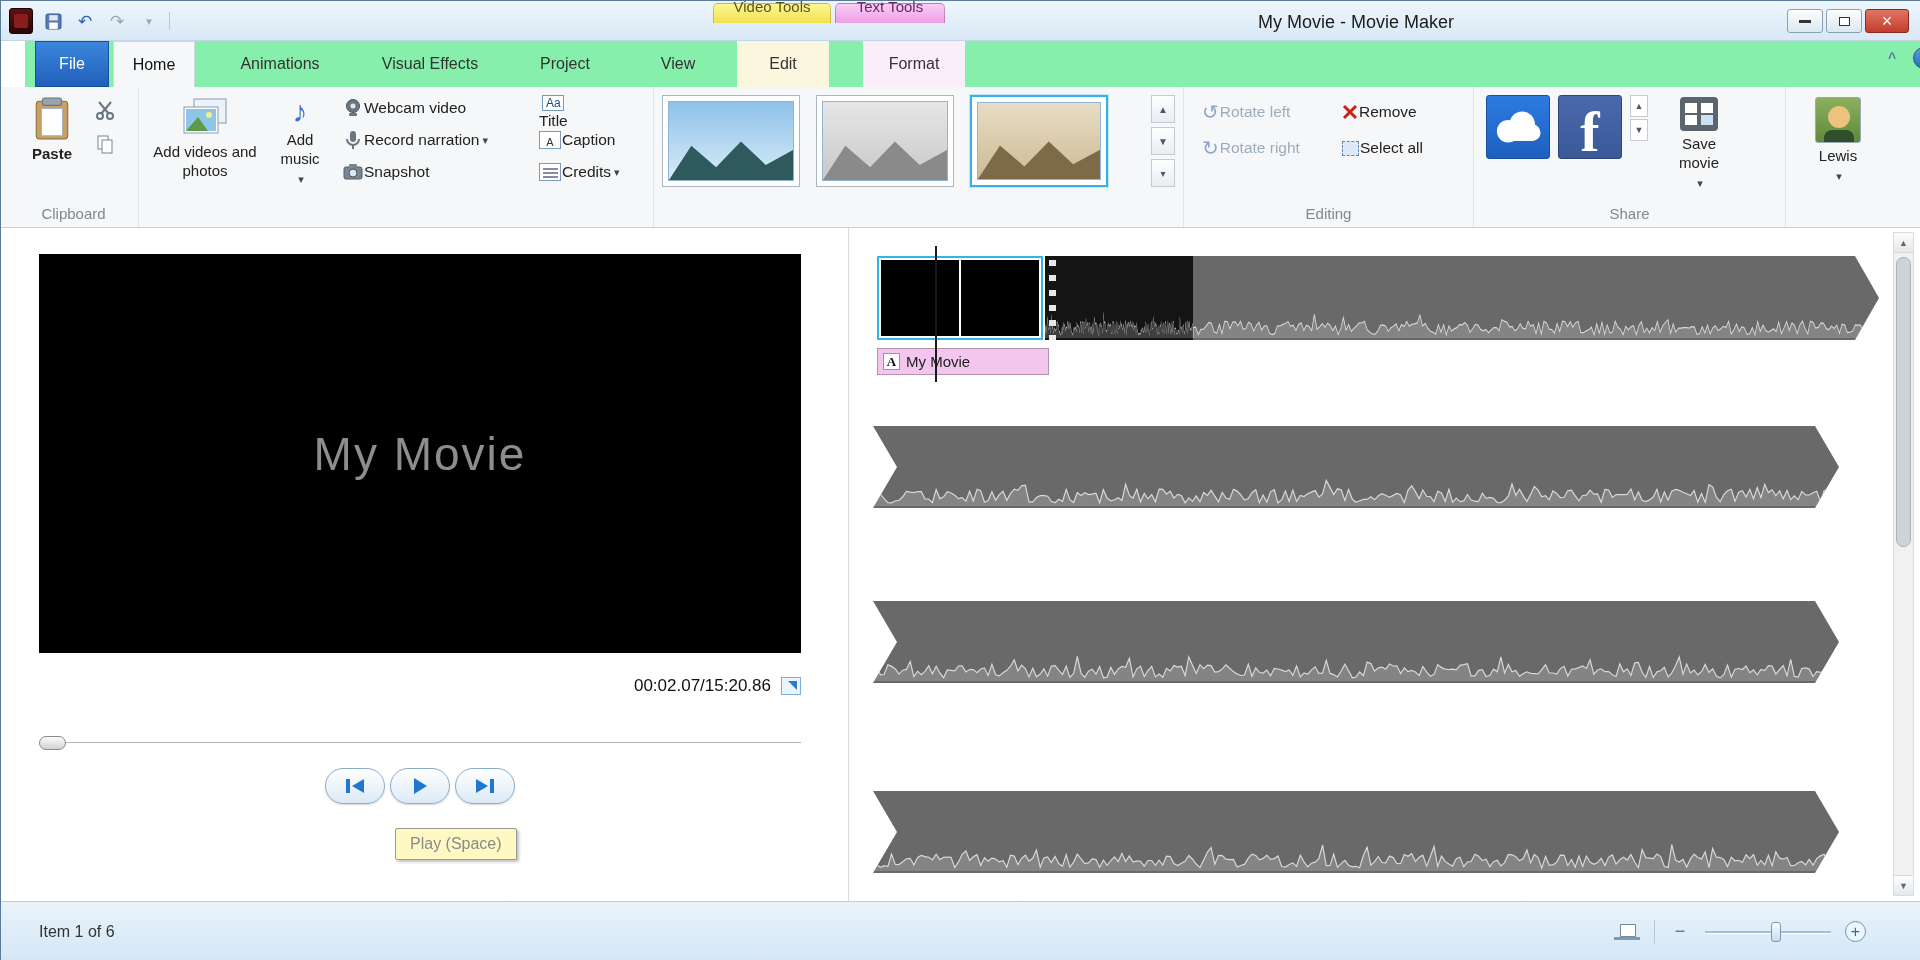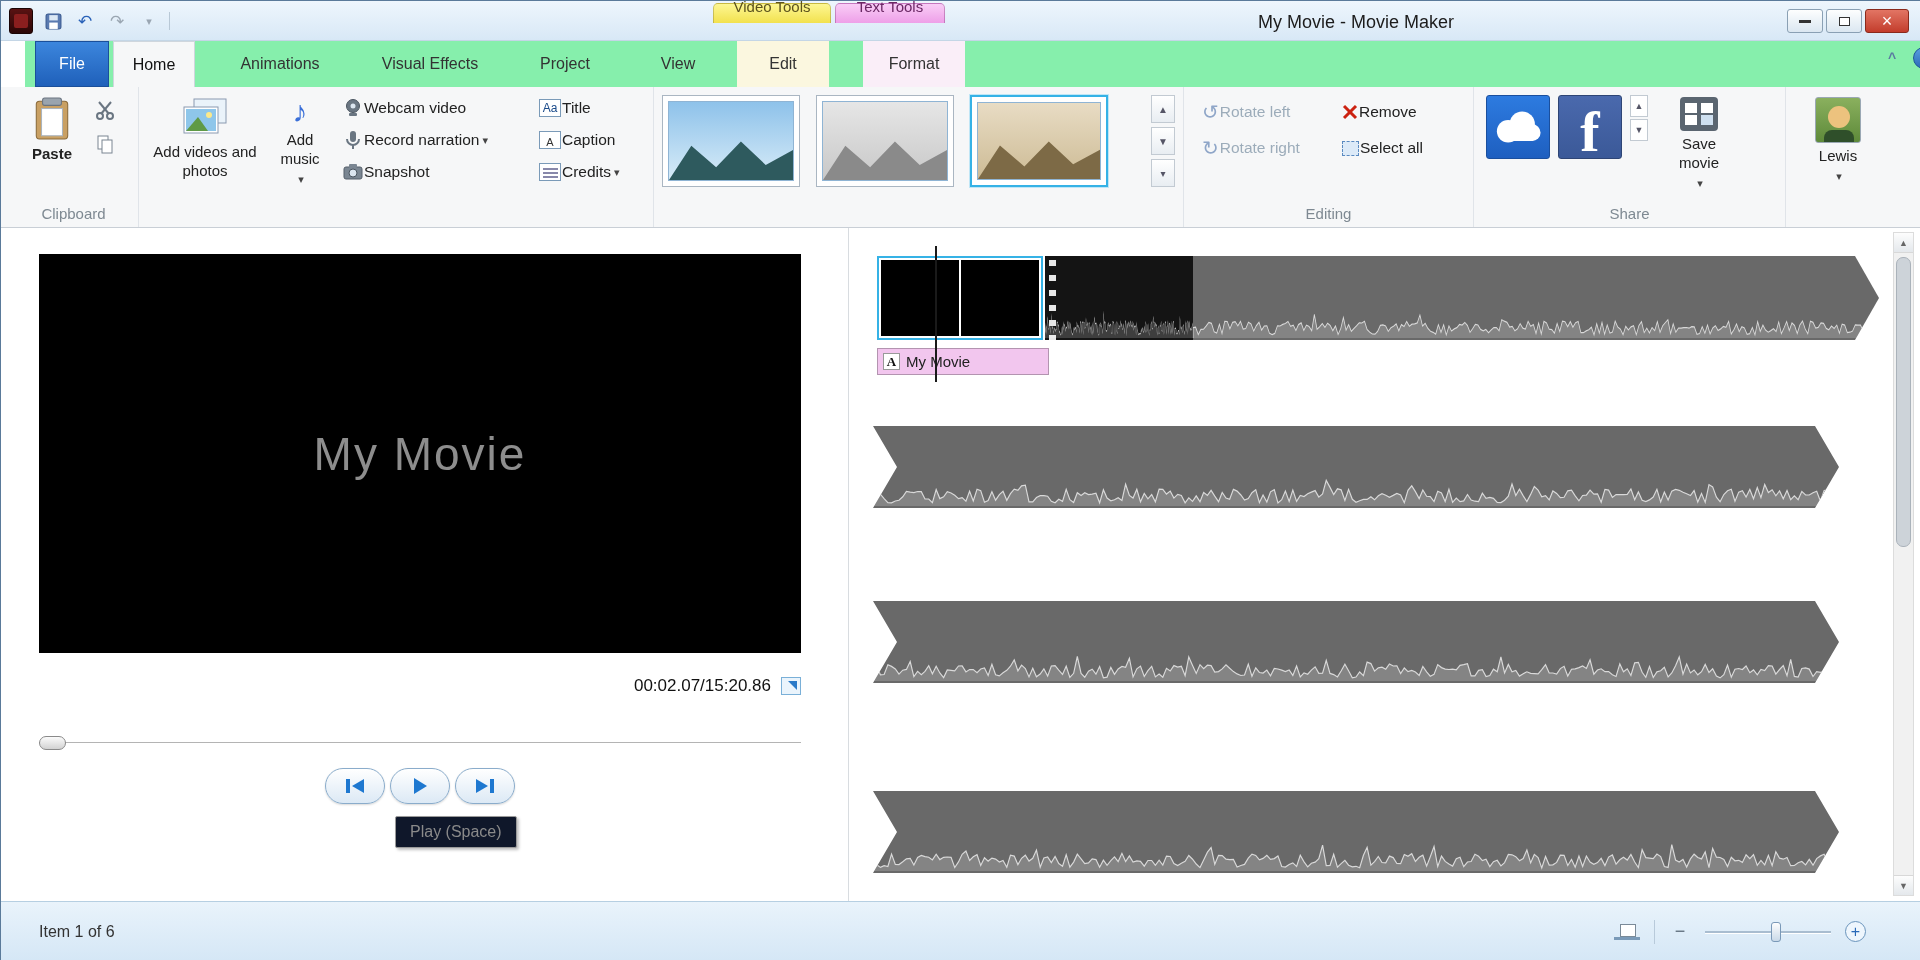"Aa" div.rowbtn { flex-direction: none -> column }
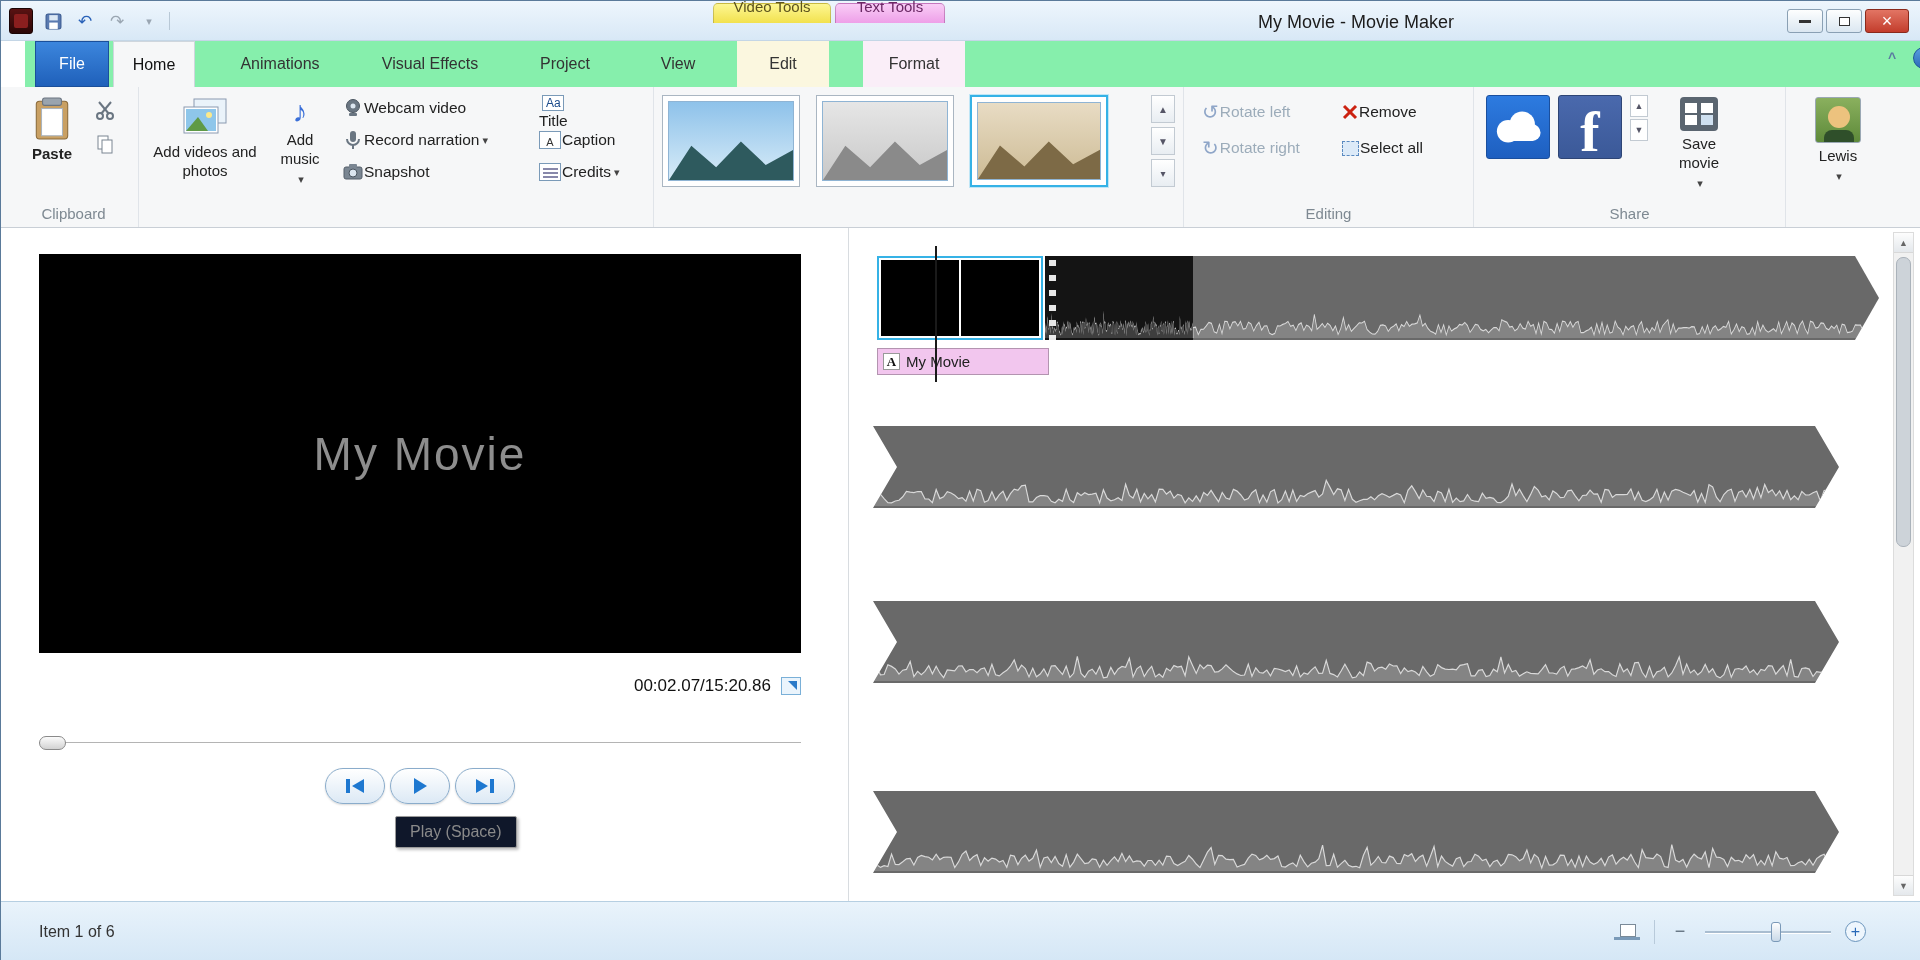"Play (Space)" .tooltip { background: #0f172a -> #fef9c3; top: 588px -> 600px }
